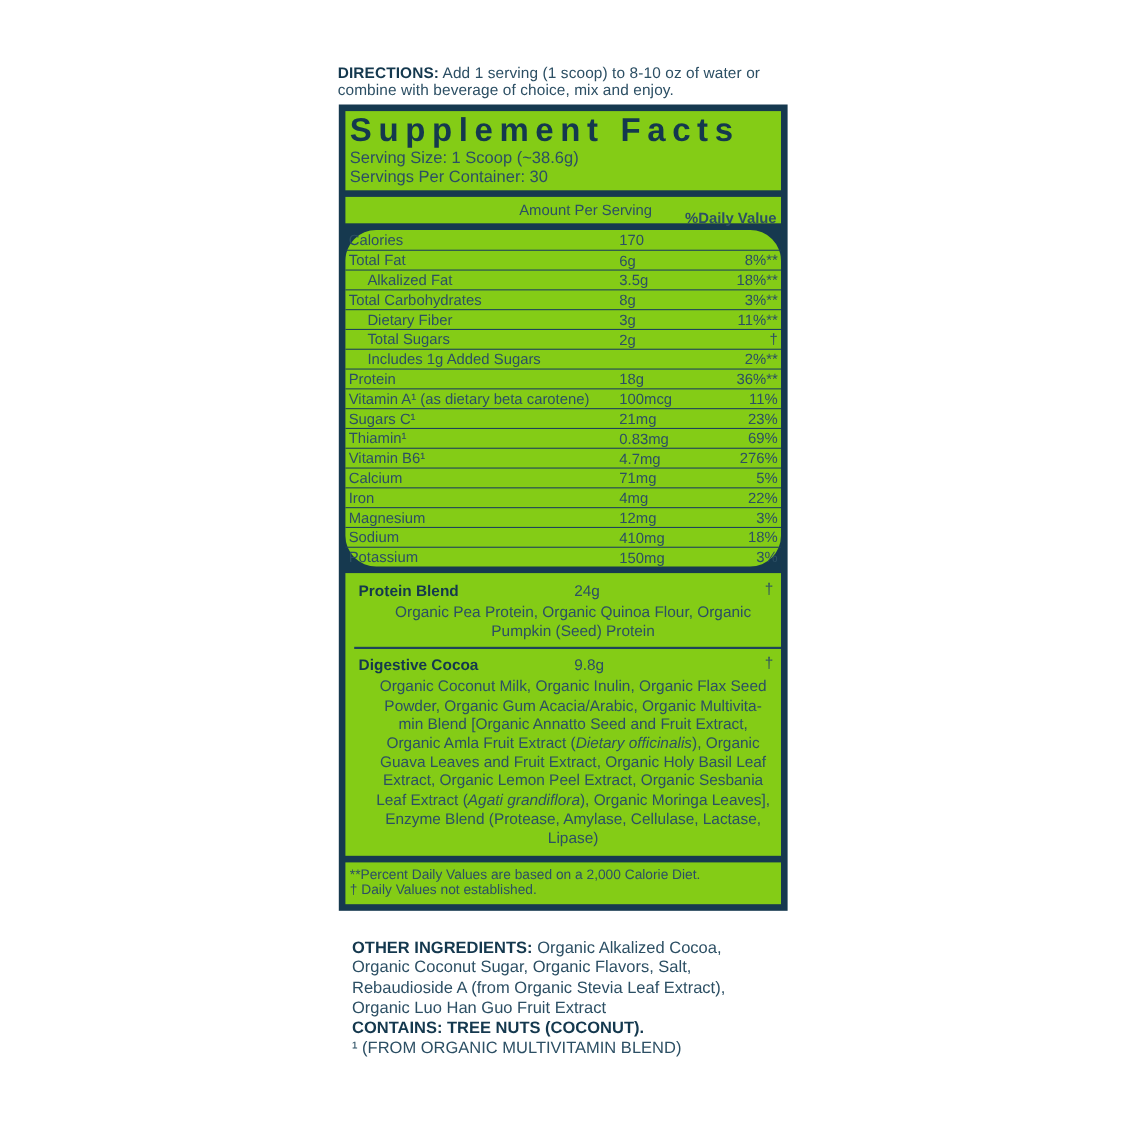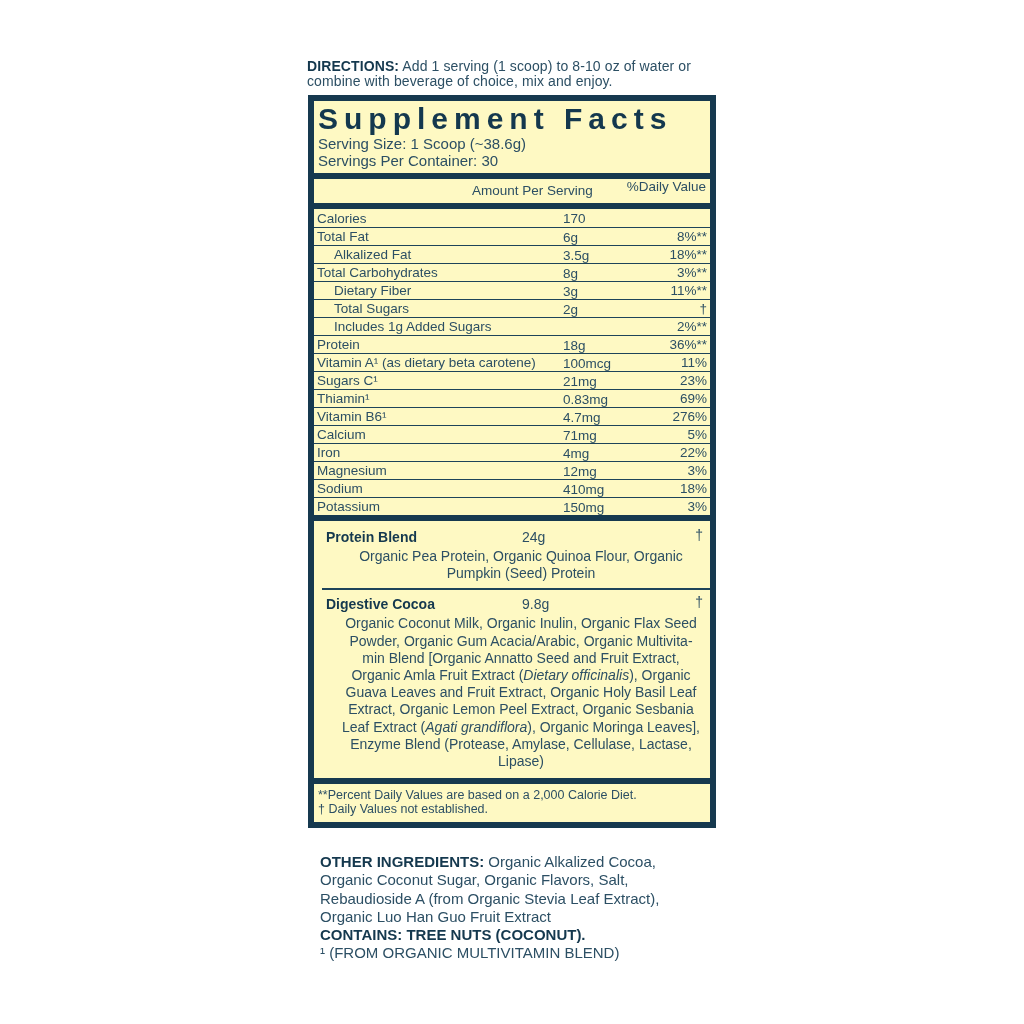"Supplement Facts" .sec { background: #fef9c3 -> #84cc16 }
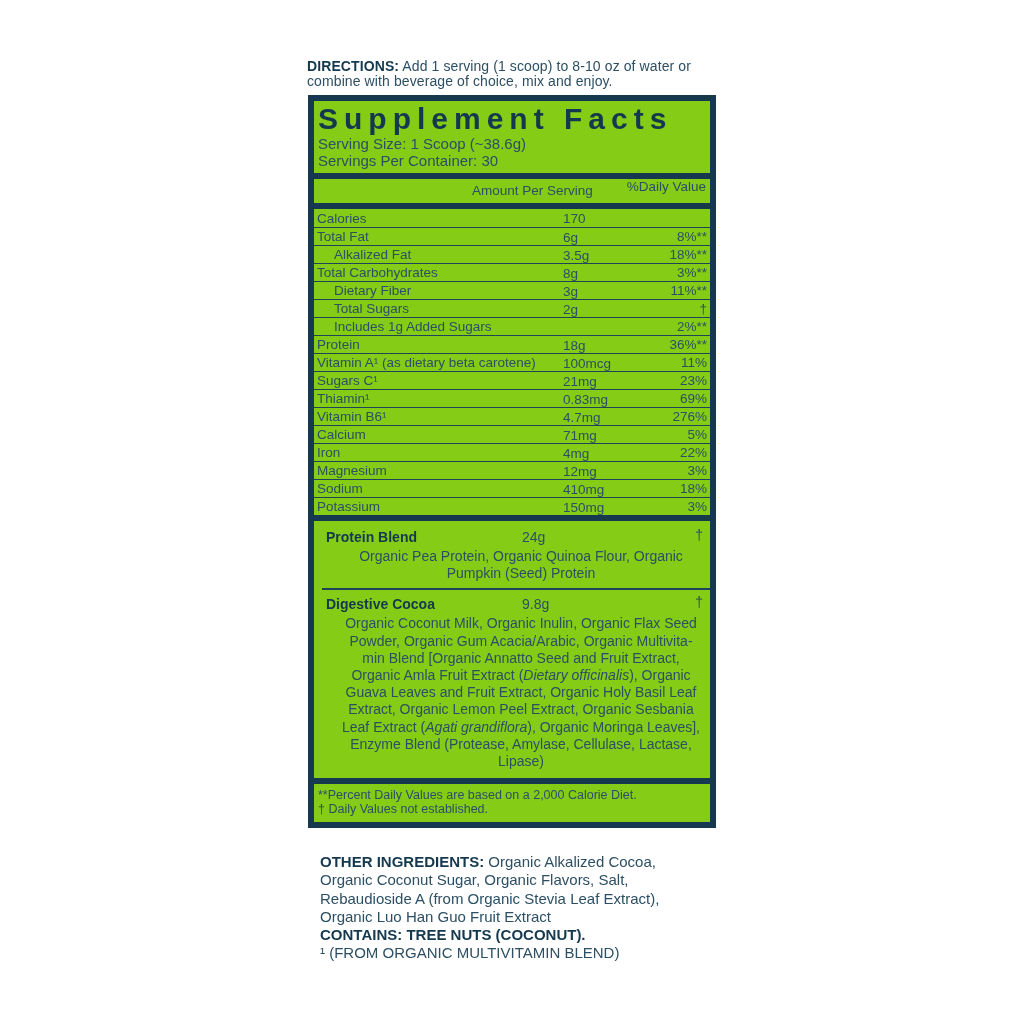"%Daily Value" .col-dv { font-weight: none -> bold; top: 0 -> 12px }
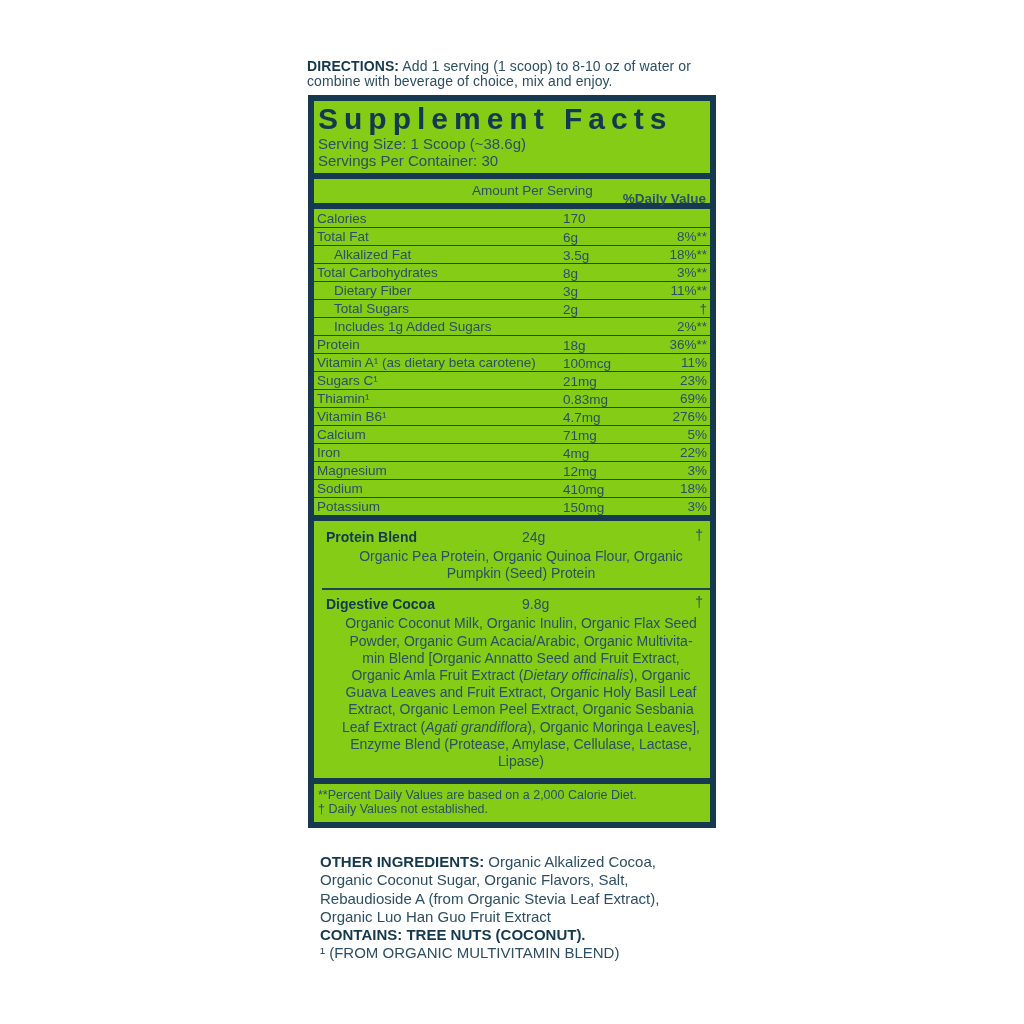"Calories" .sec-table { border-radius: none -> 28px }
